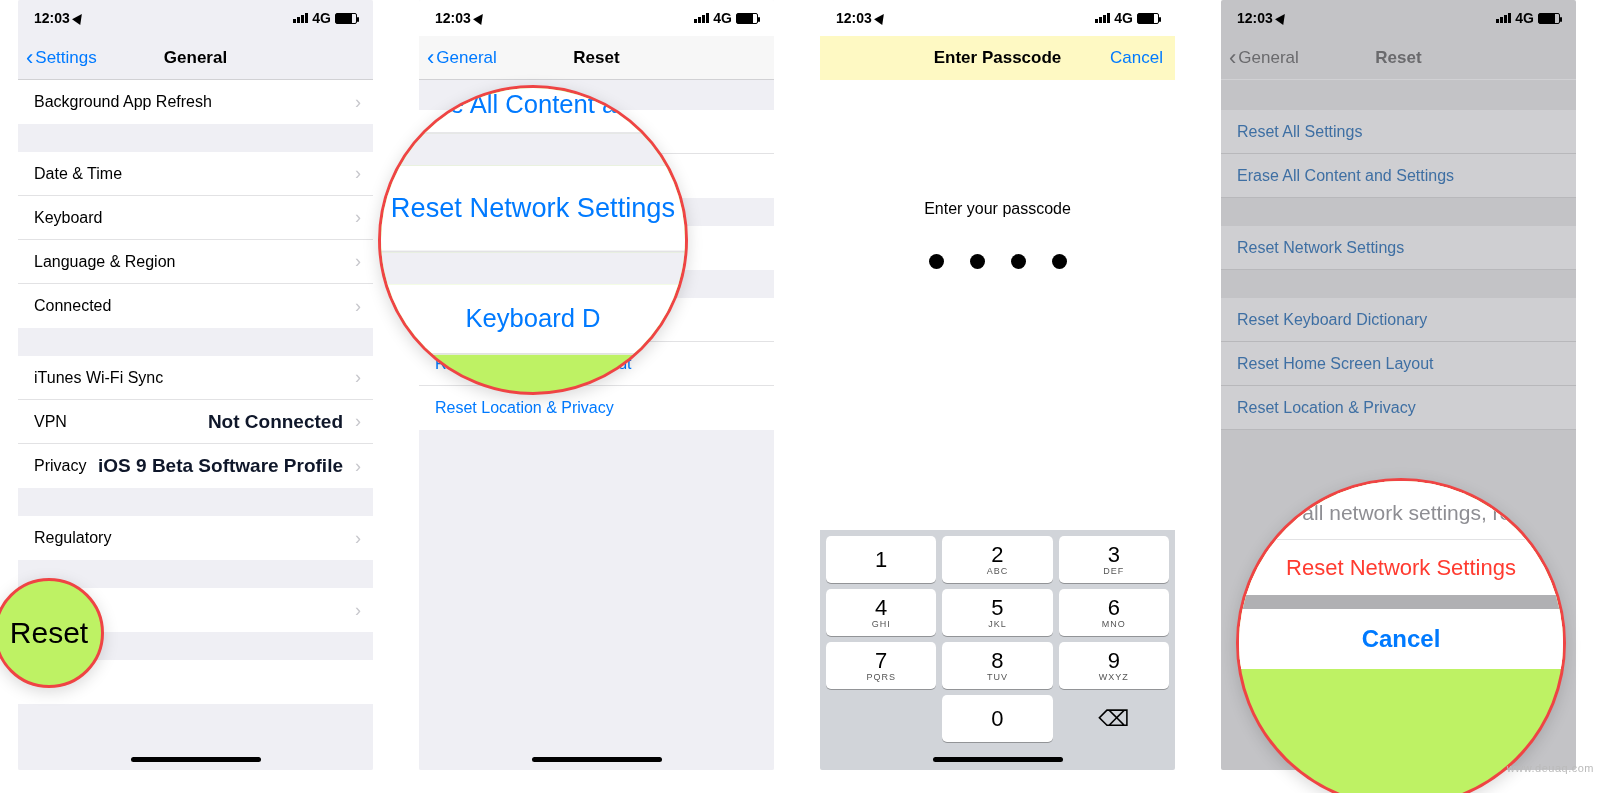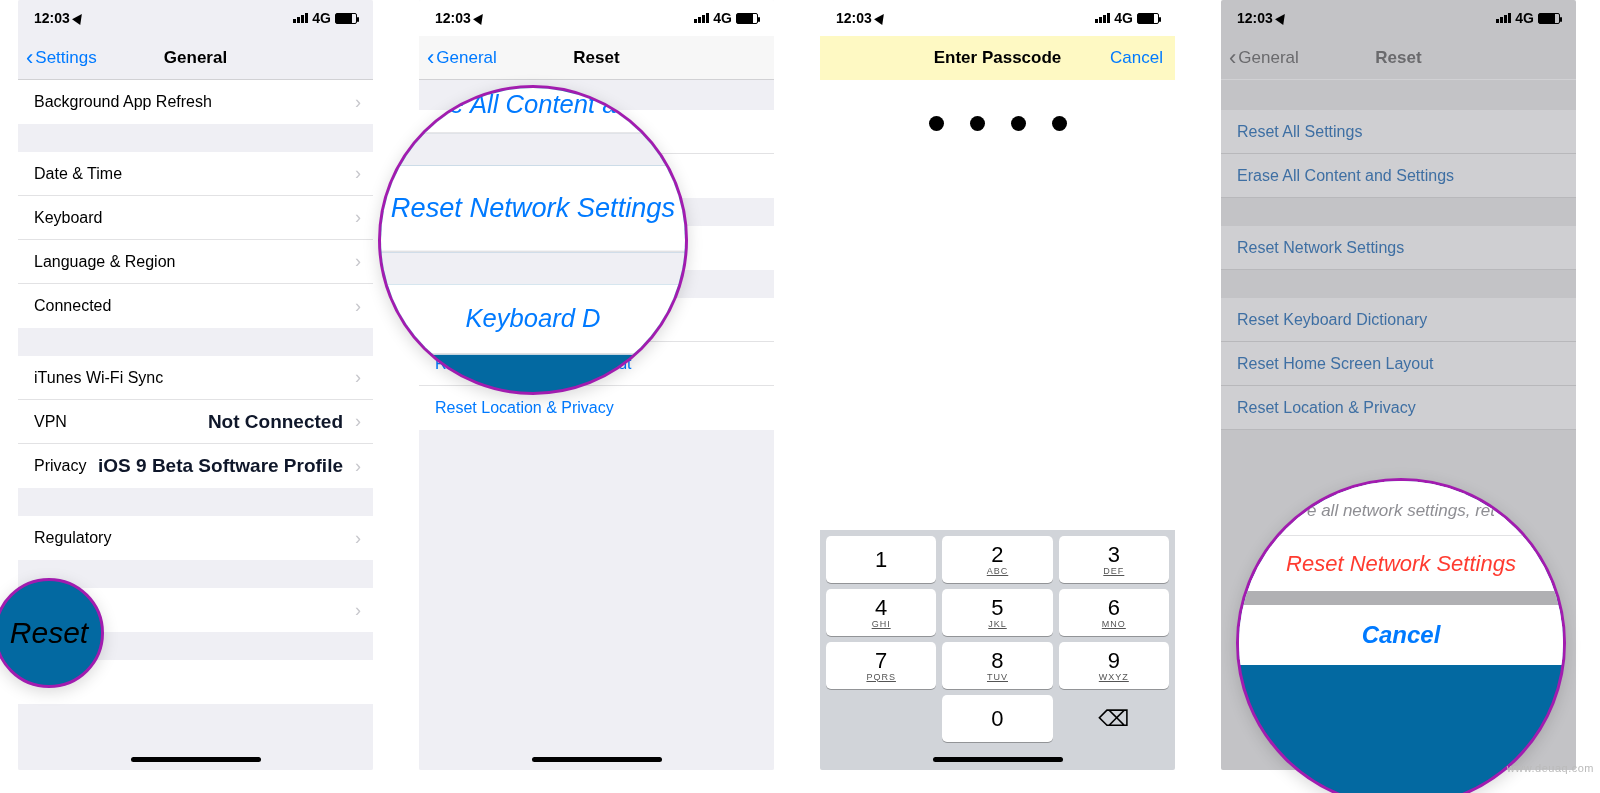"e All Content a" .magnify { background: #0369a1 -> #bef264; border: 3px solid #a21caf -> 3px solid #ef4444; font-style: italic -> none }
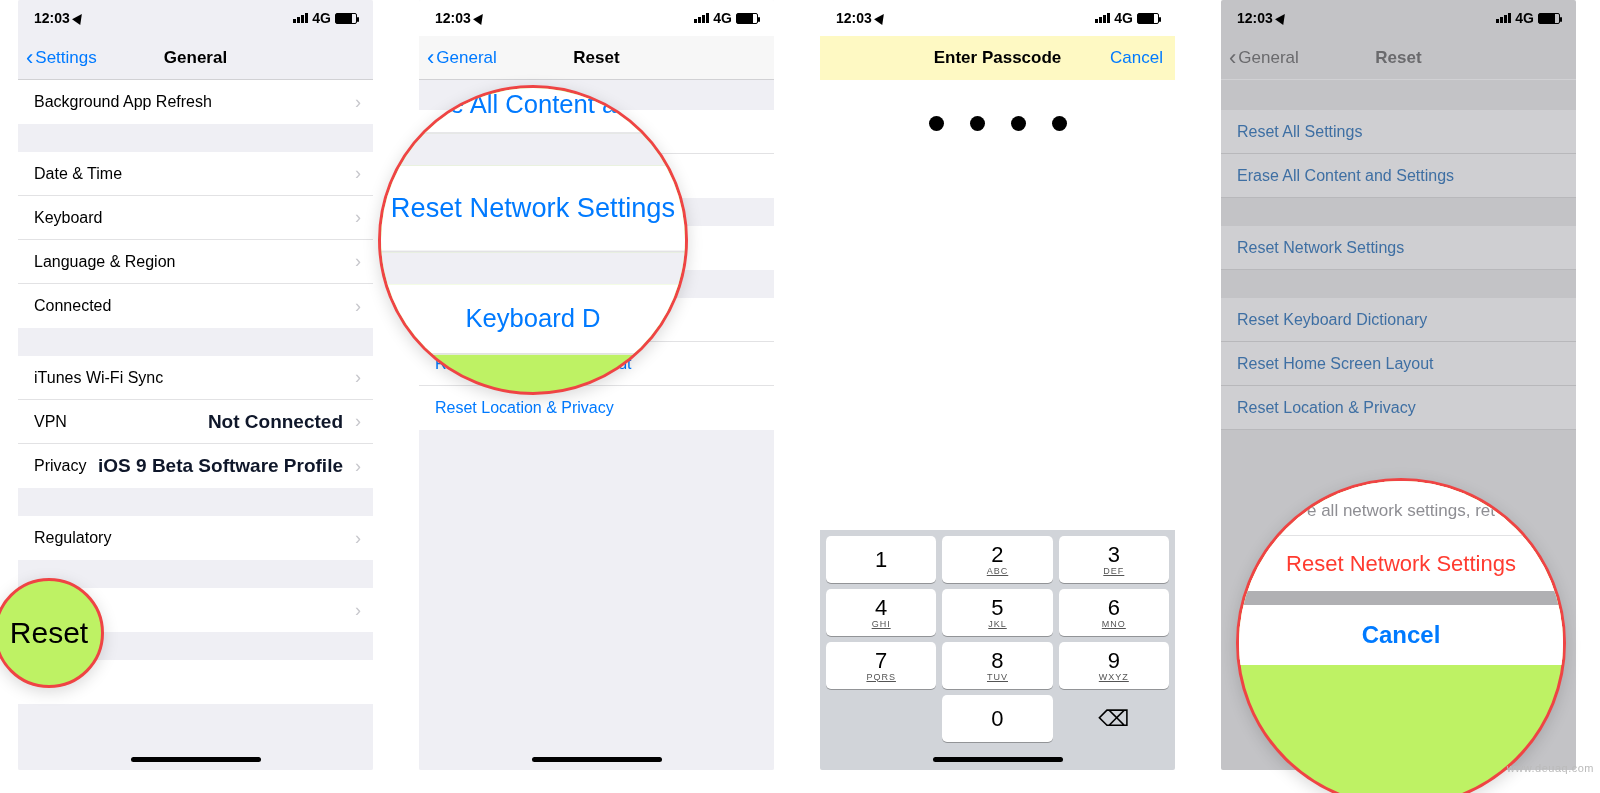"Enter your passcode" div.passcode-prompt { html: none -> <div>Enter your passcode</div> }
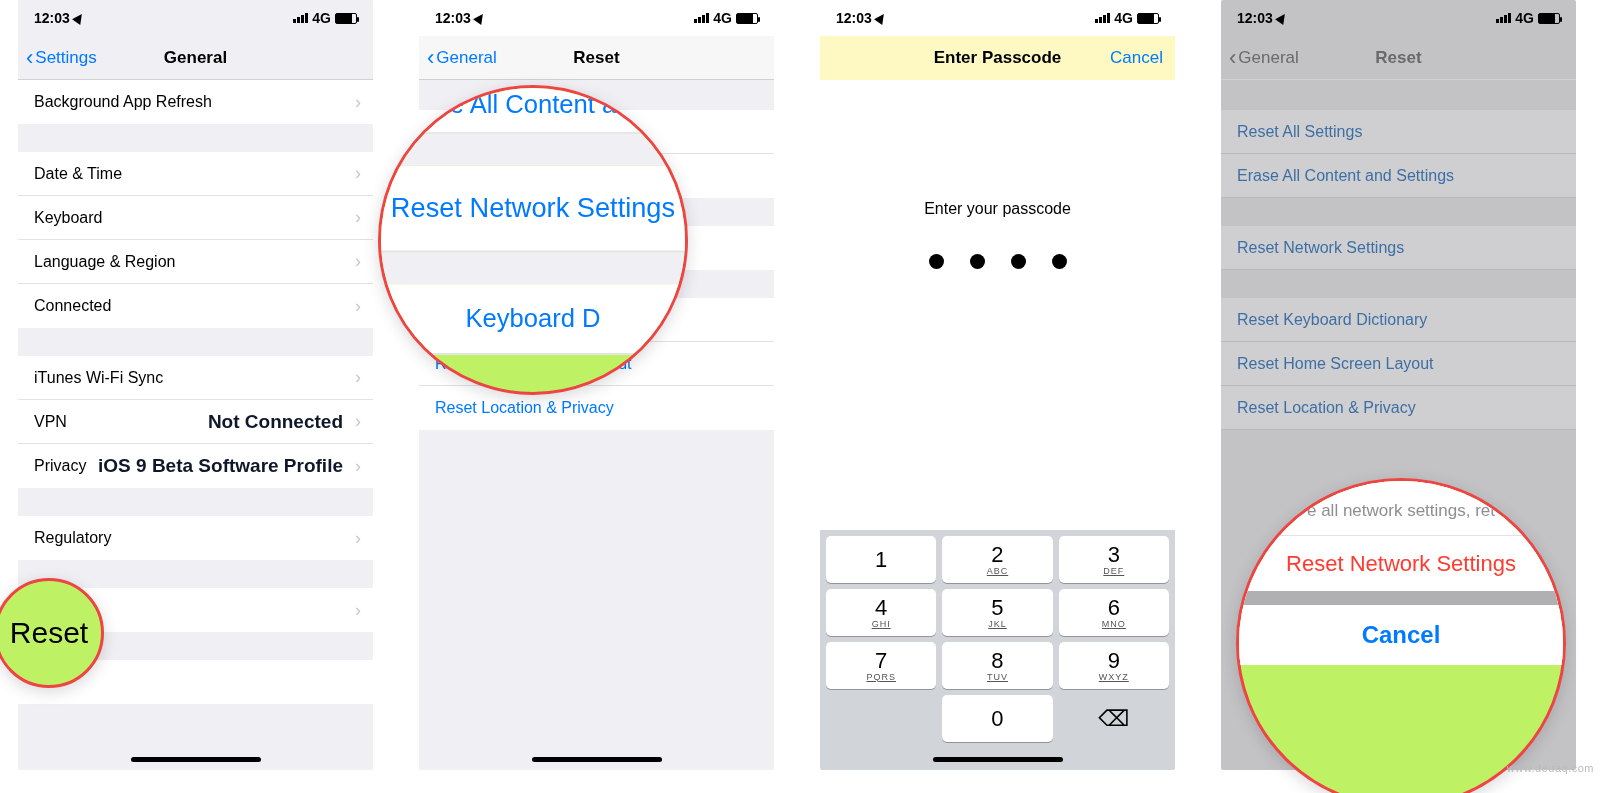"e all network settings, ret" .mag4 .msg { font-size: 17px -> 21px }
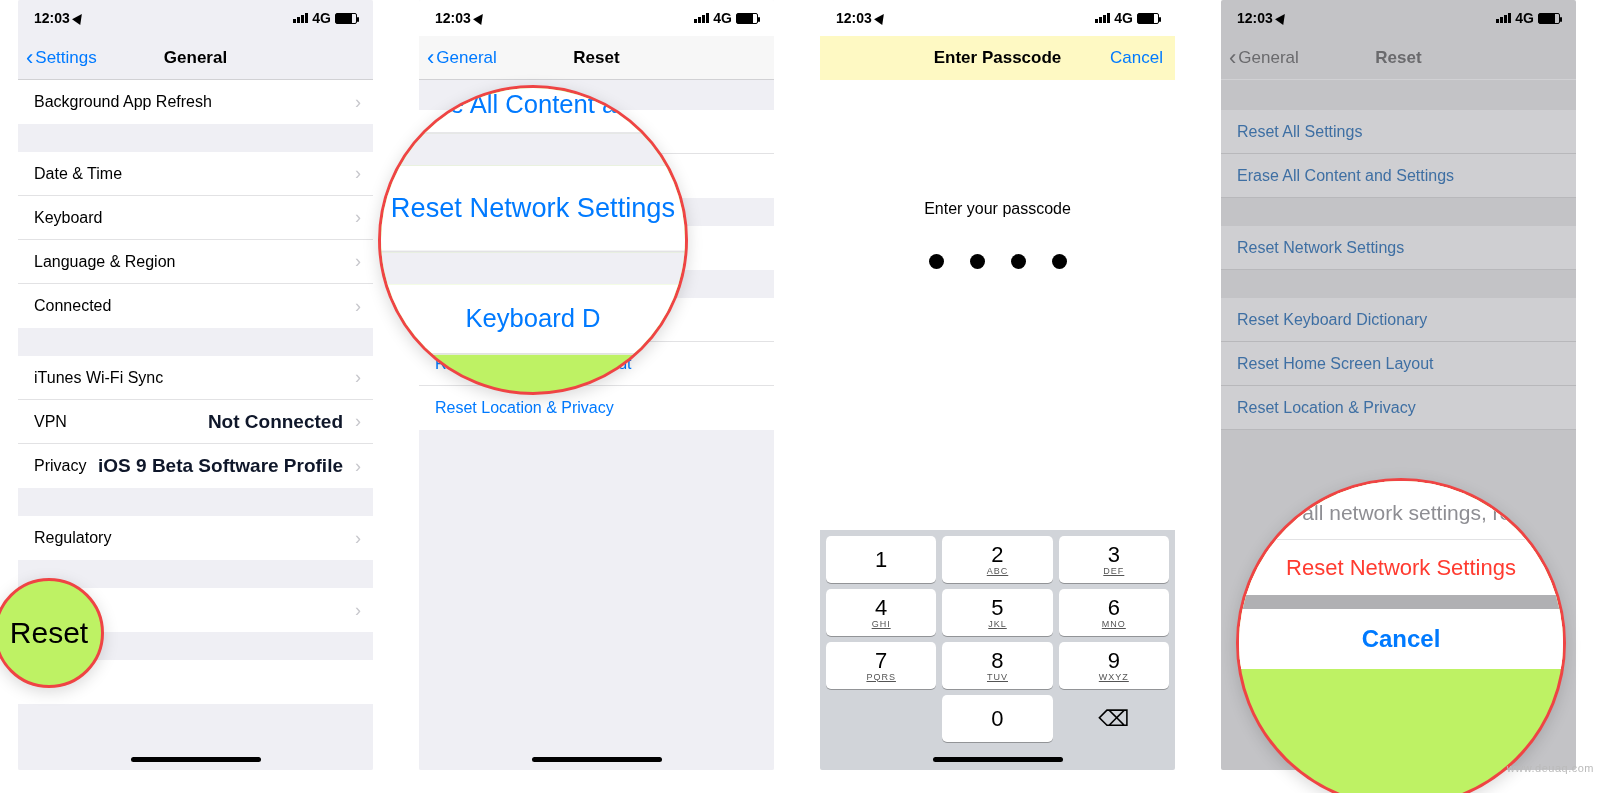"ABC" .key .ltr { text-decoration: underline -> none }
